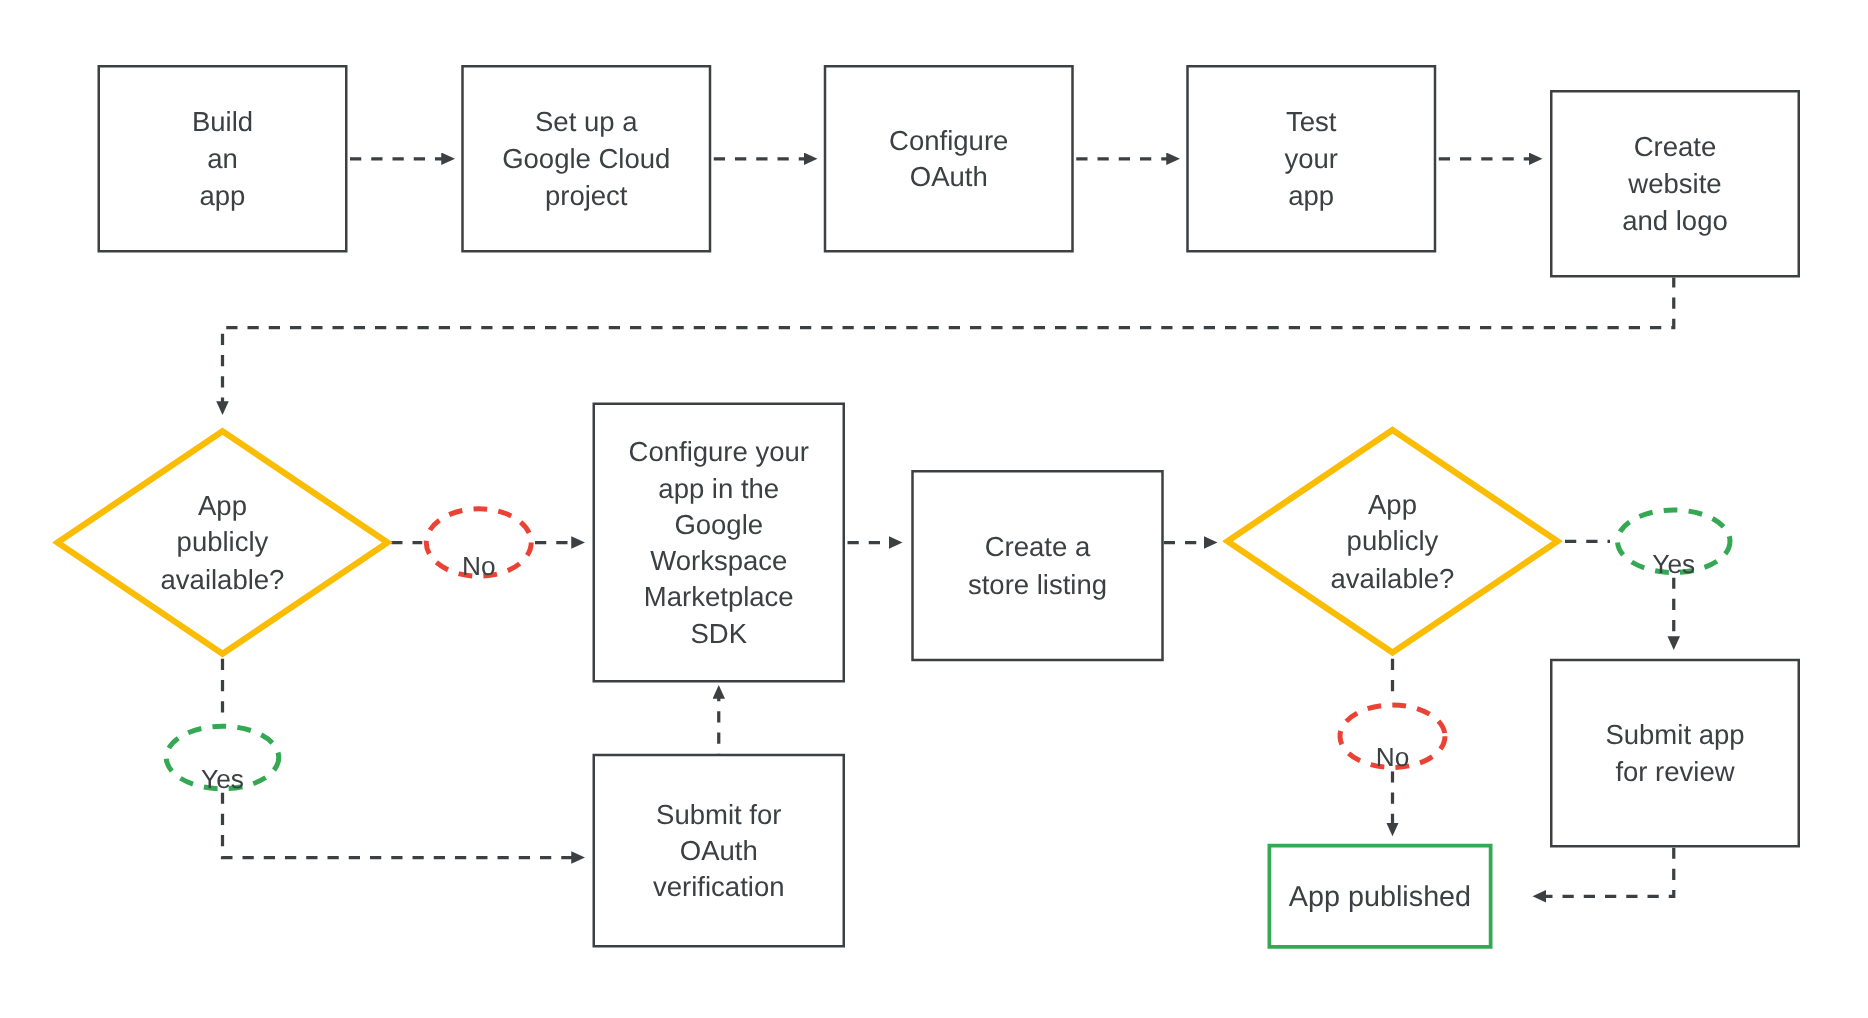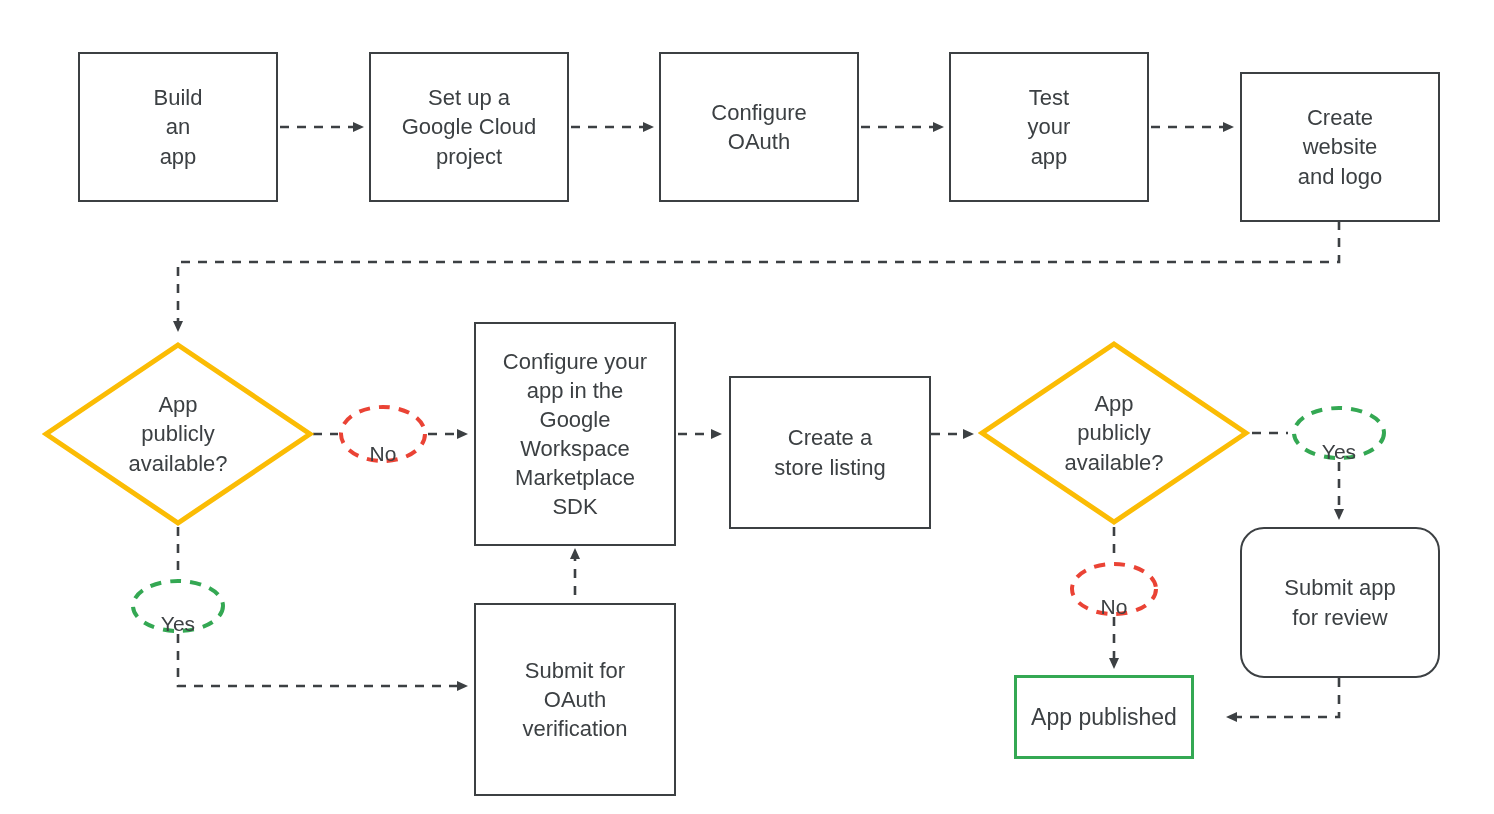"Submit app" div.node { border-radius: 24px -> none }
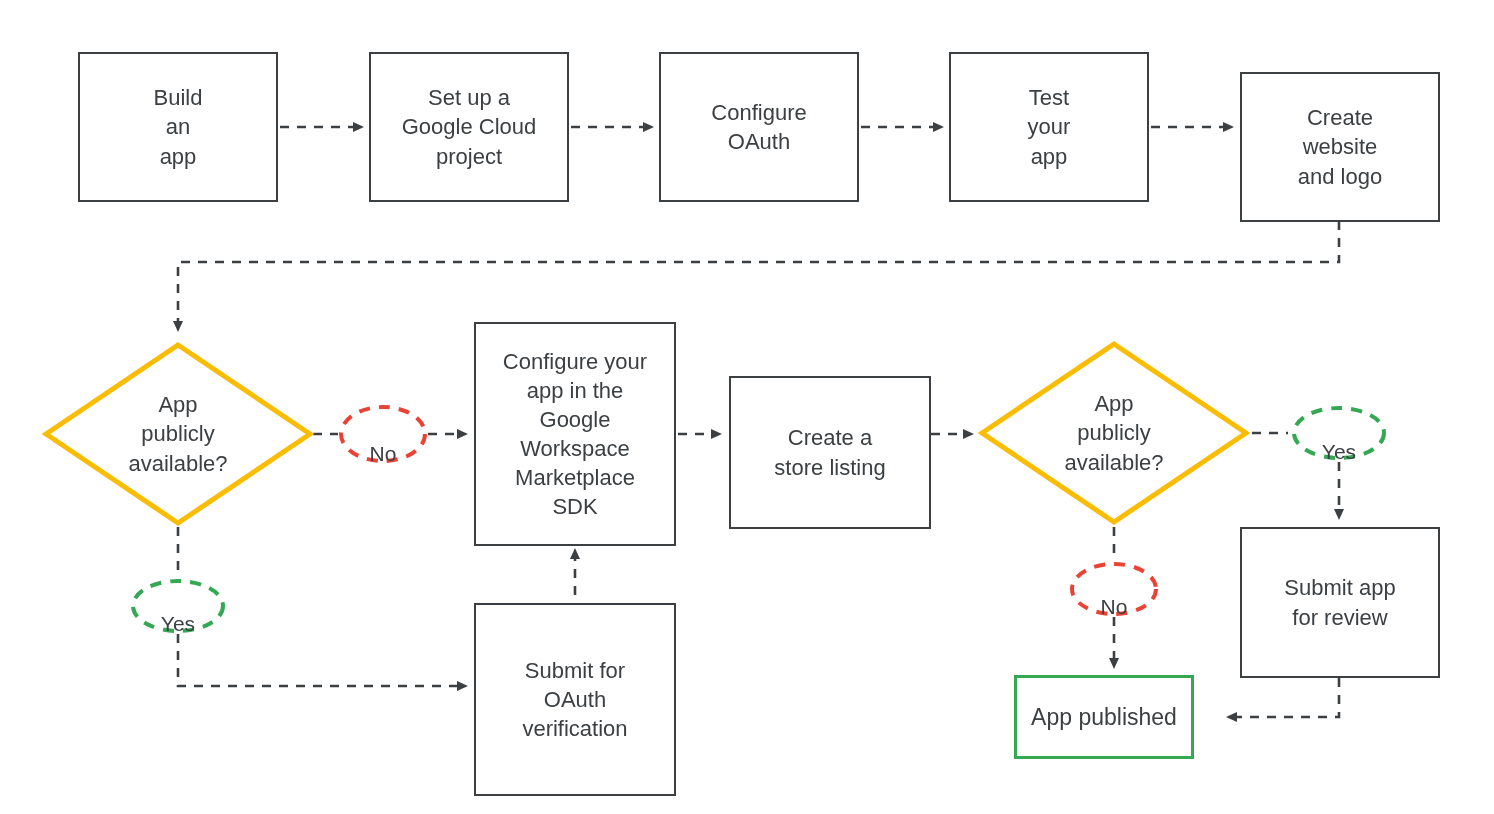"Submit for" div.node { height: 193px -> 155px }
